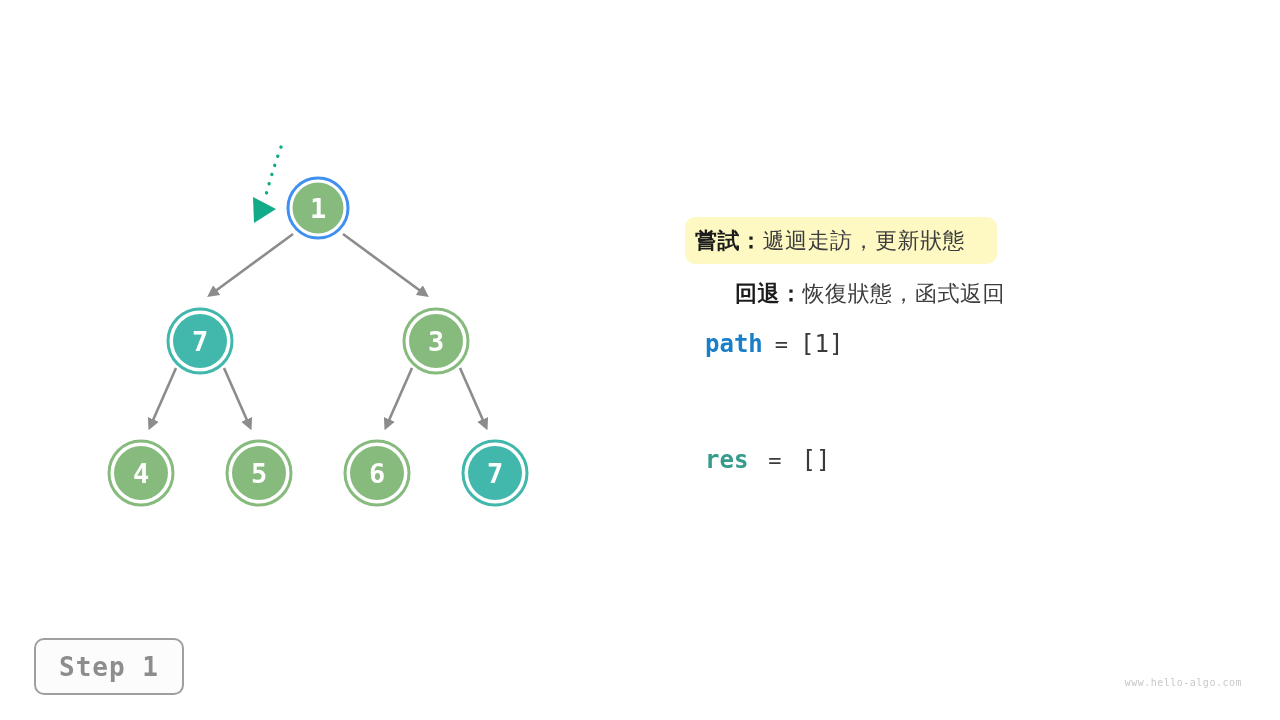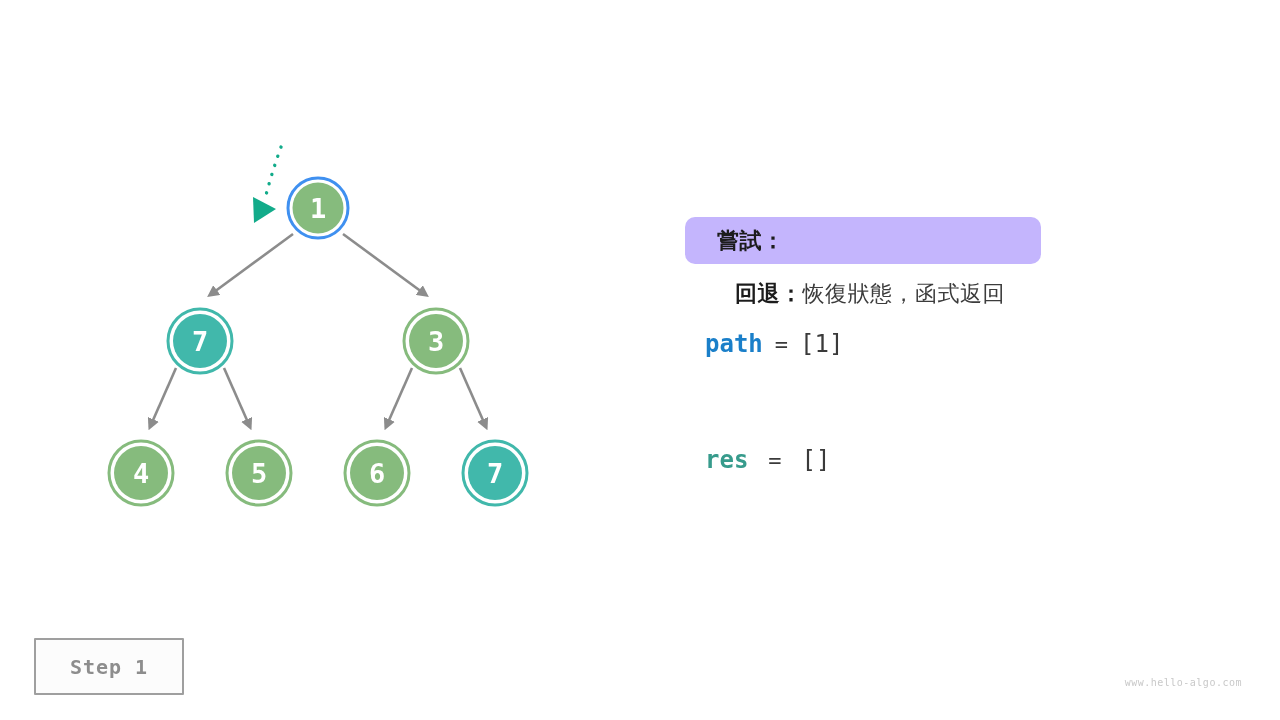"嘗試：" .try-line { background: #c4b5fd -> #fef9c3; padding: 0 32px -> 0 10px }
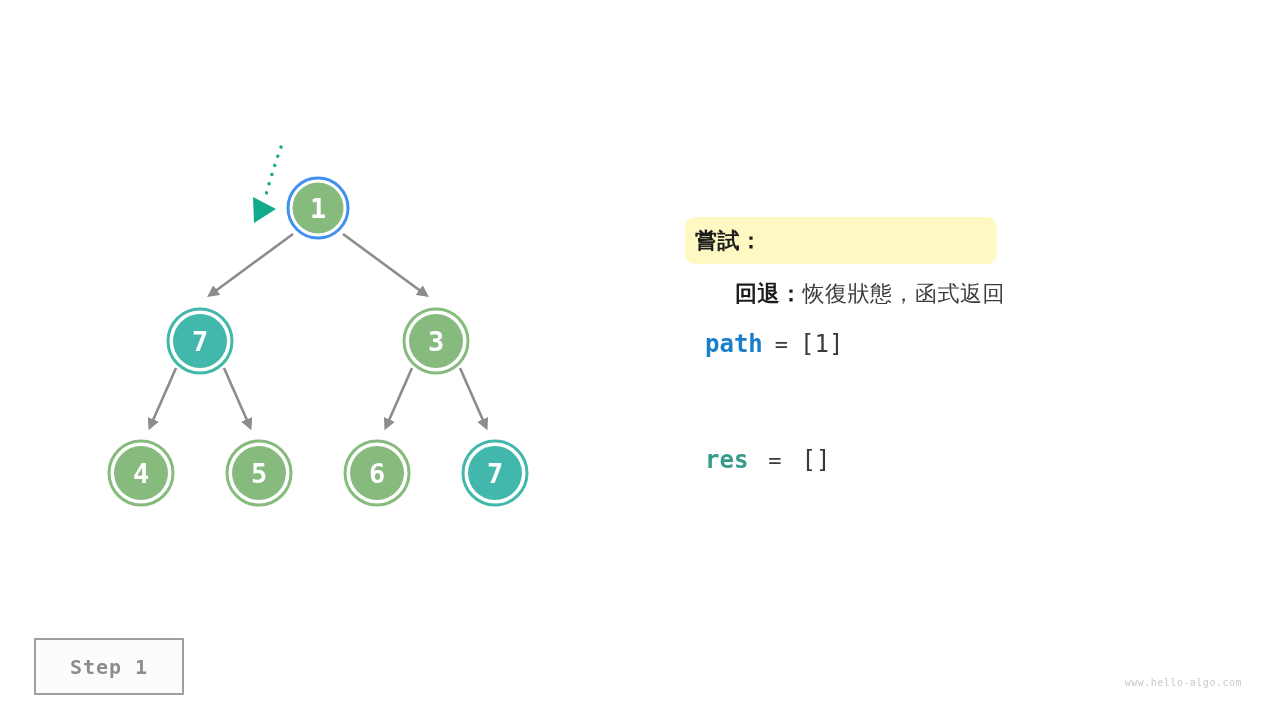"遞迴走訪，更新狀態" span.zh { html: none -> <span>遞迴走訪，更新狀態</span> }
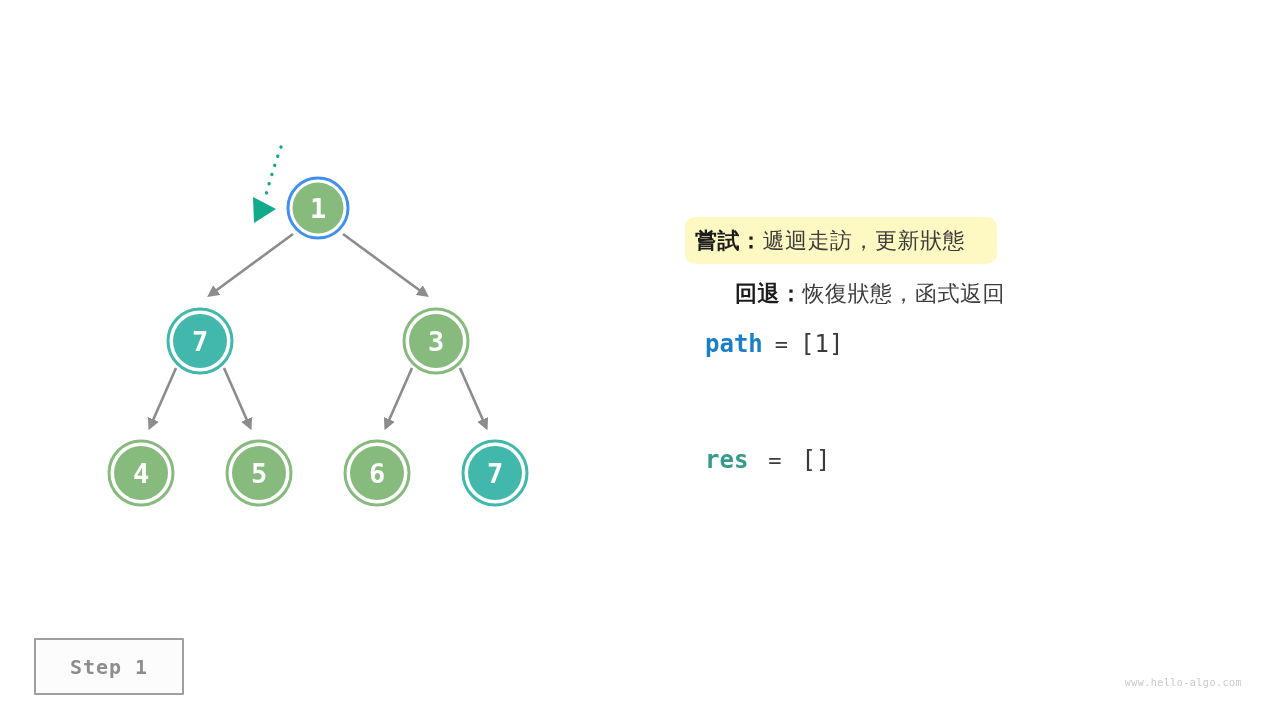"Step 1" .step-box { border-radius: 1px -> 10px; font-size: 20px -> 26px }
